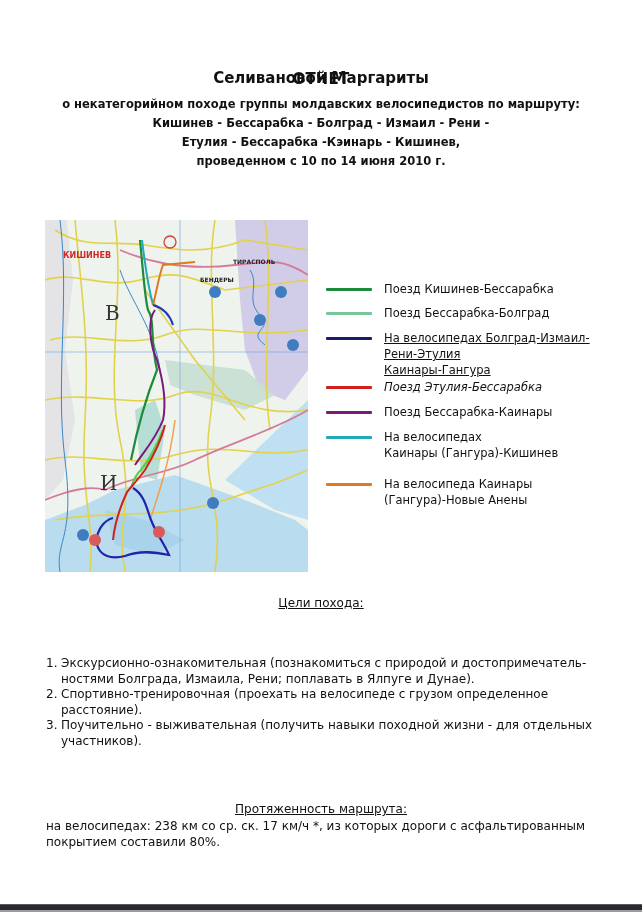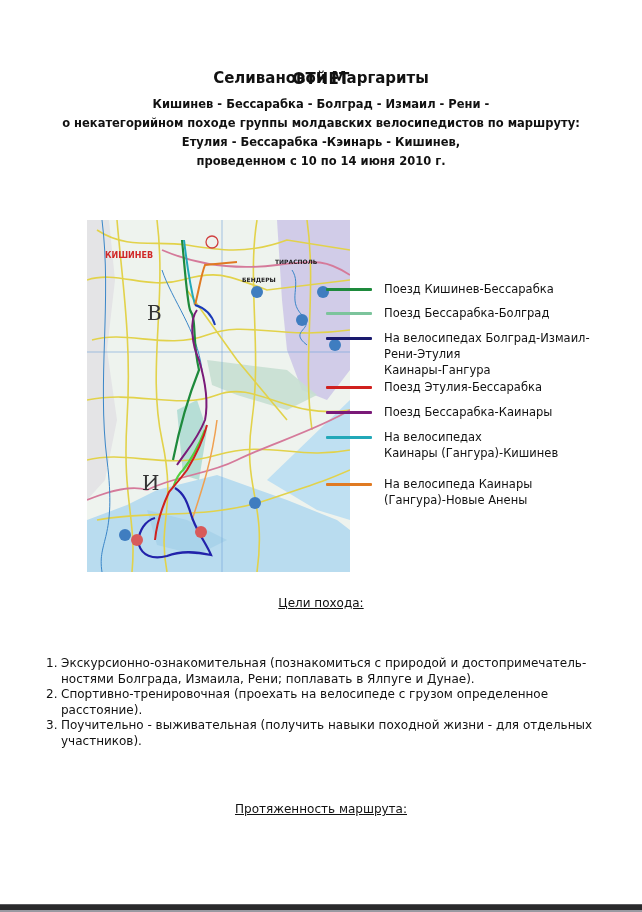"Кишинев - Бессарабка - Болград" div { order: before "о некатегорийном походе группы" -> after "о некатегорийном походе группы" }
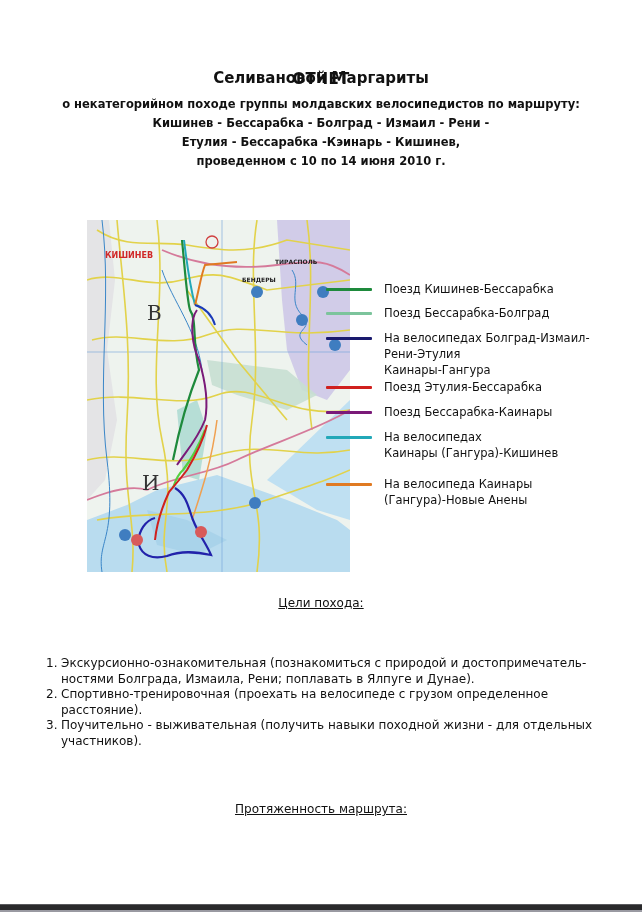"КИШИНЕВ" .map { margin-left: 42px -> none }
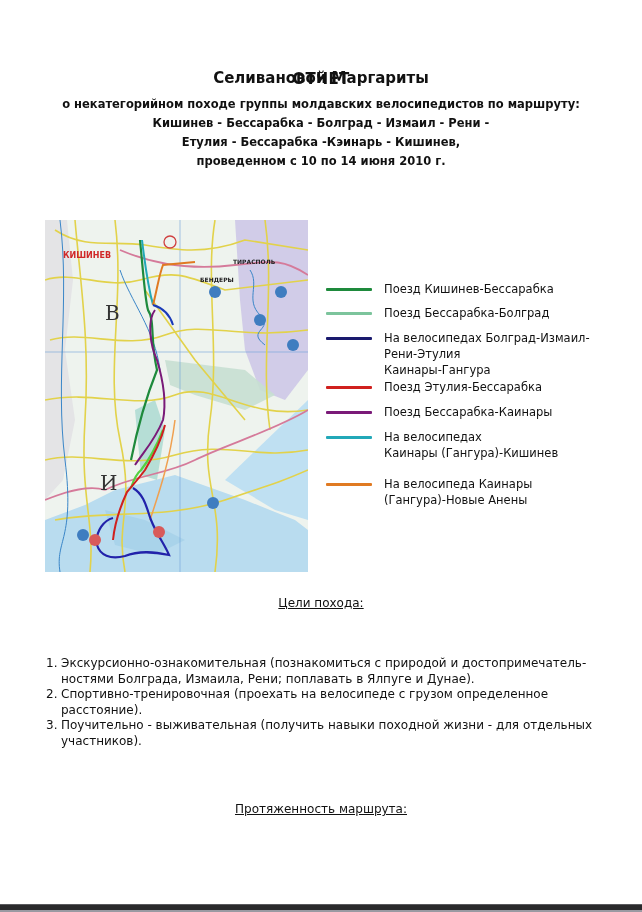"На велосипедах Болград-Измаил-" div.legend-text { text-decoration: none -> underline }
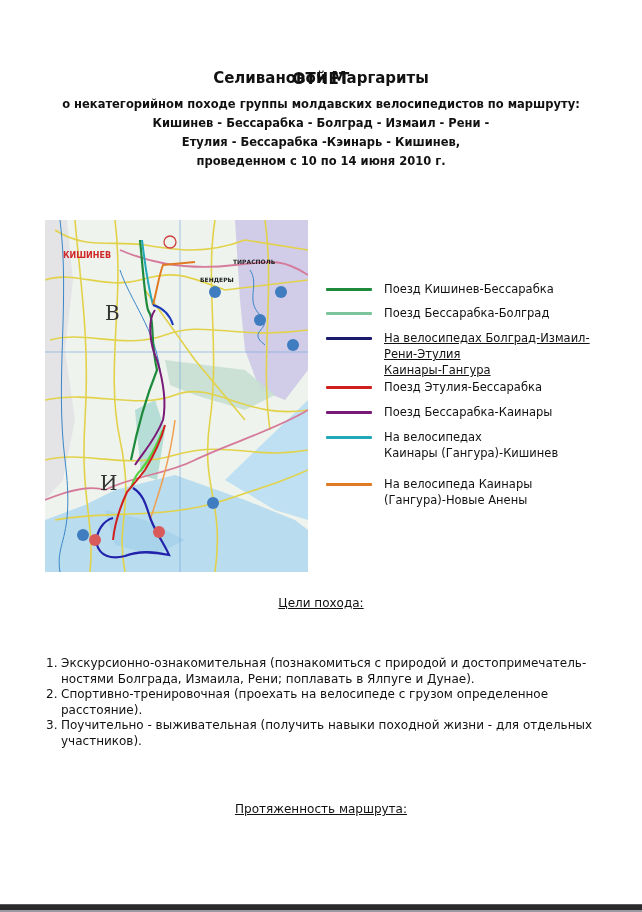"Поезд Этулия-Бессарабка" div.legend-text { font-style: none -> italic }
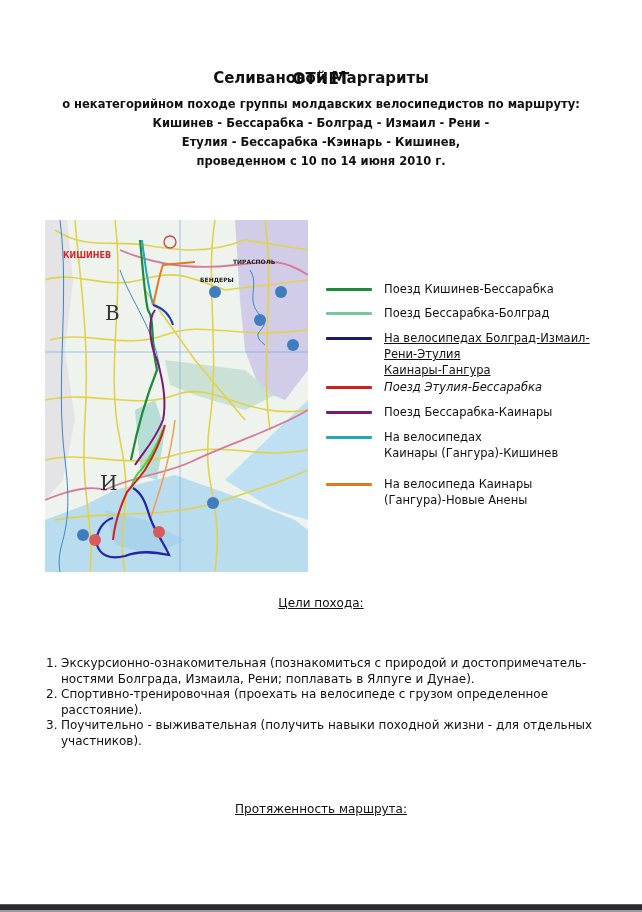"на велосипедах: 238 км со" div { html: none -> <div>на велосипедах: 238 км со ср. ск. 17 км/ч *, из которых дороги с асфальтированным покрытием составили 80%.</div> }
